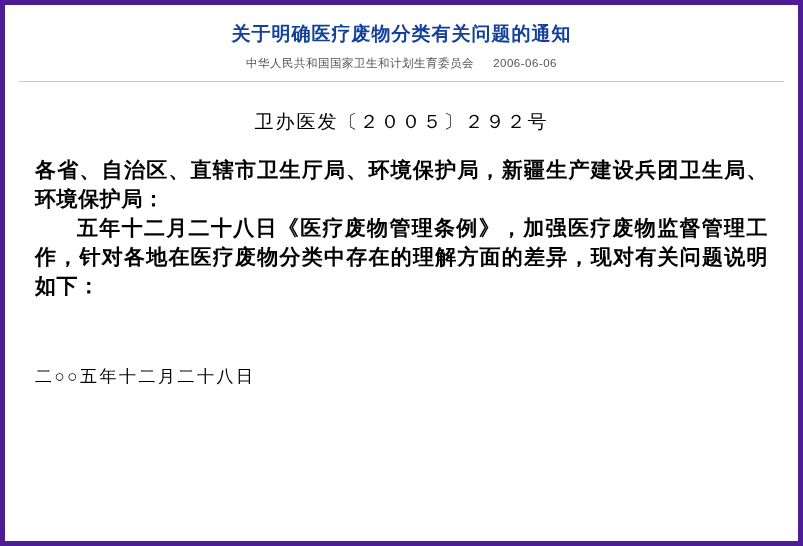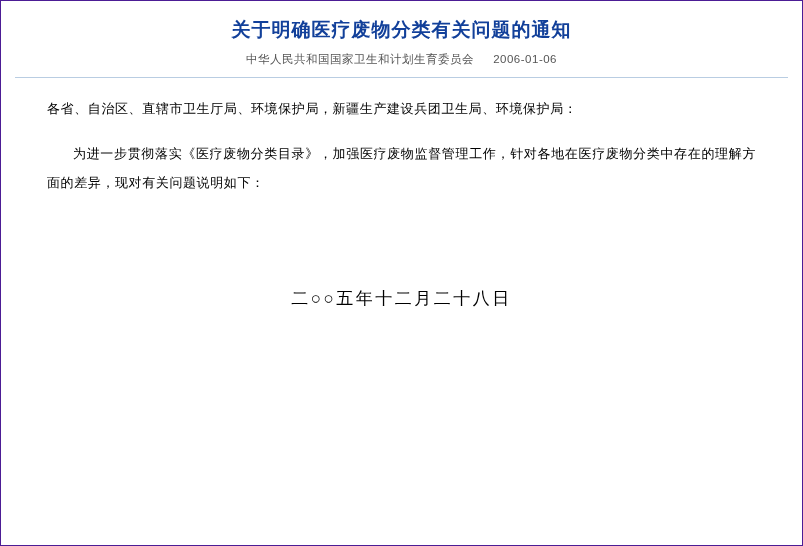"关于明确医疗废物分类有关问题的通知" .page { border: 1px solid #4c1d95 -> 5px solid #4c1d95 }
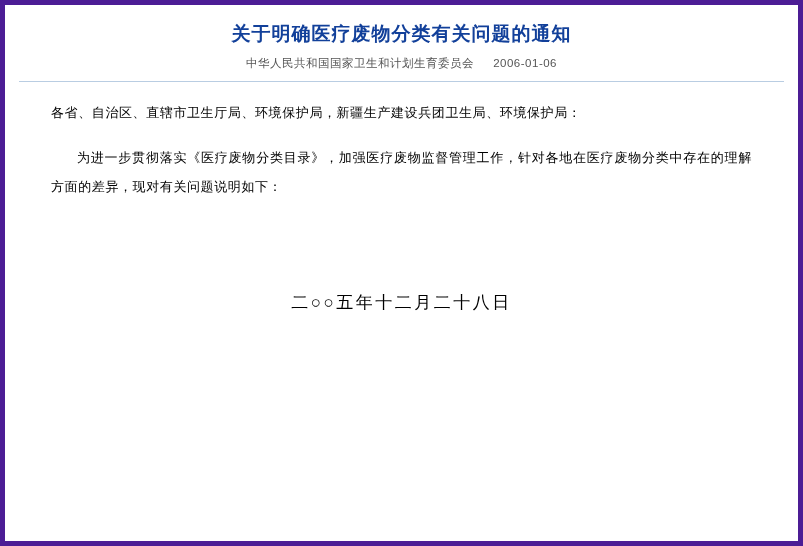"2006-01-06" span.meta-date { text: 2006-01-06 -> 2006-06-06 }
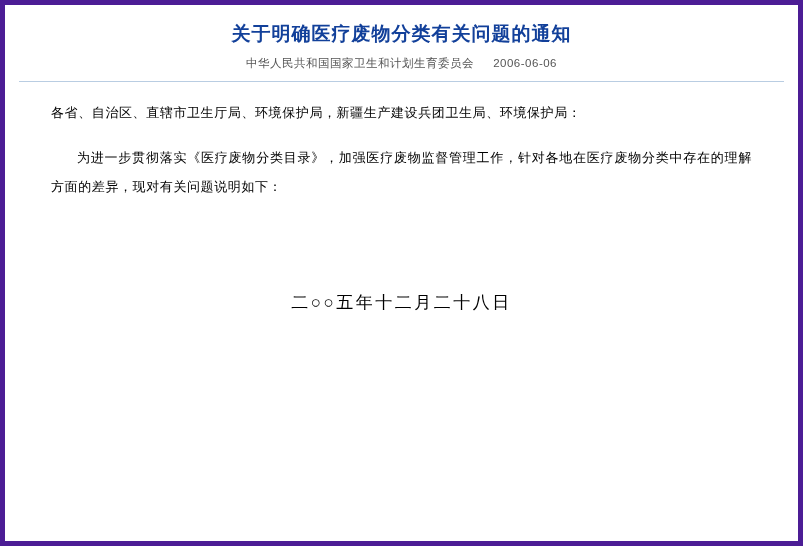"卫办医发〔２００５〕２９２号" div.doc-number { html: none -> <div>卫办医发〔２００５〕２９２号</div> }
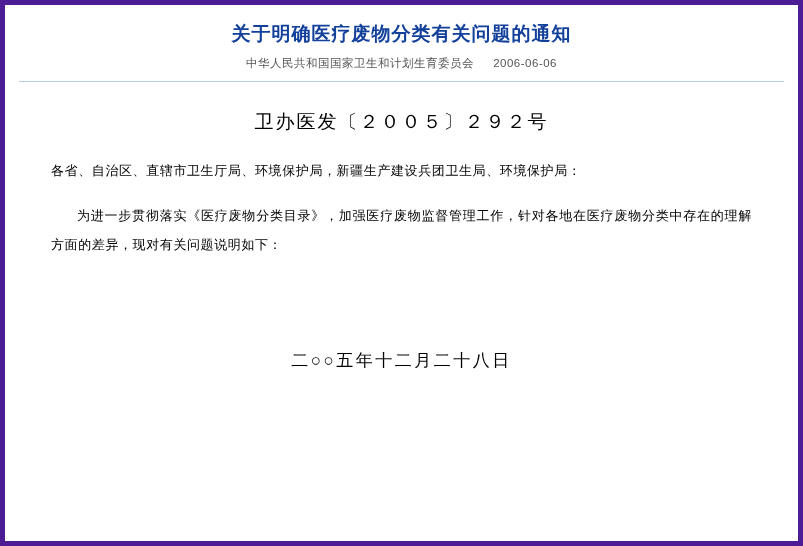"各省、自治区、直辖市卫生厅局、环境保护局，新疆生产建设兵团卫生局、环境保护局：" .para { font-size: 13px -> 21px; font-weight: none -> bold; margin: 16px -> 0 }
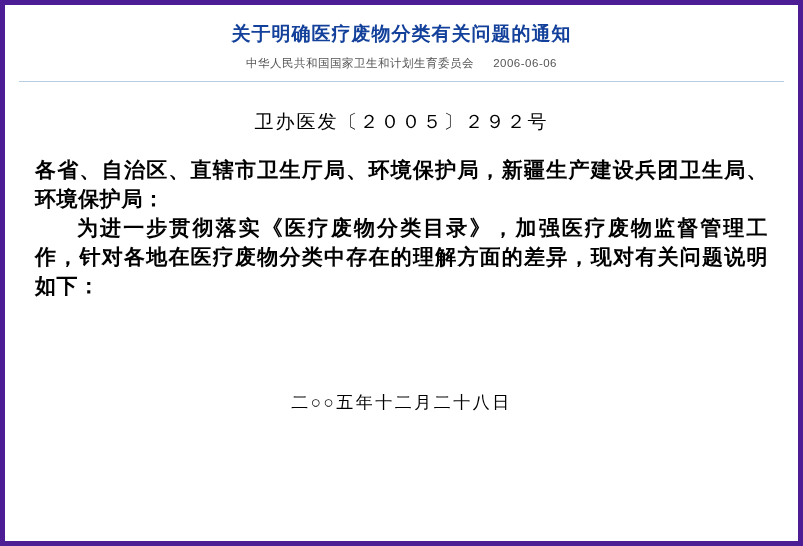"为进一步贯彻落实《医疗废物分类目录》，加强医疗废物监督管理工作，针对各地在医疗废" p.para { text: 为进一步贯彻落实《医疗废物分类目录 -> 五年十二月二十八日《医疗废物管理条例 }
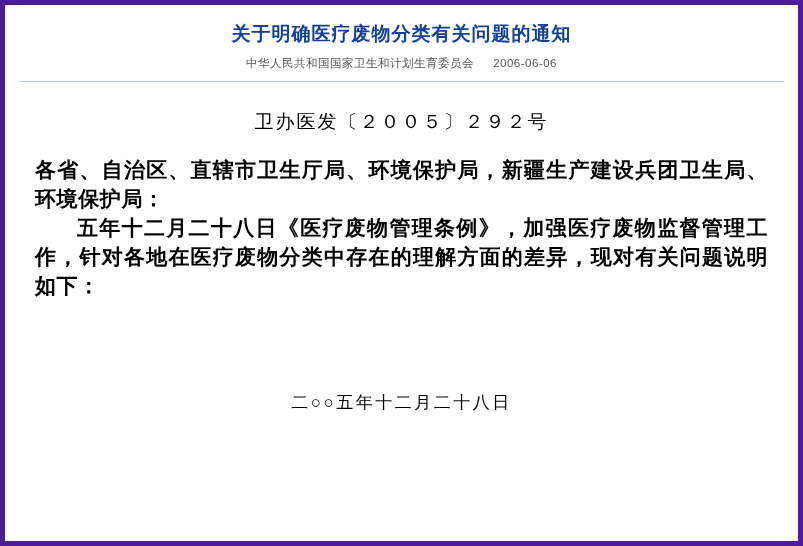"二○○五年十二月二十八日" .sign-date { margin-top: 88px -> 62px; text-align: center -> left }
